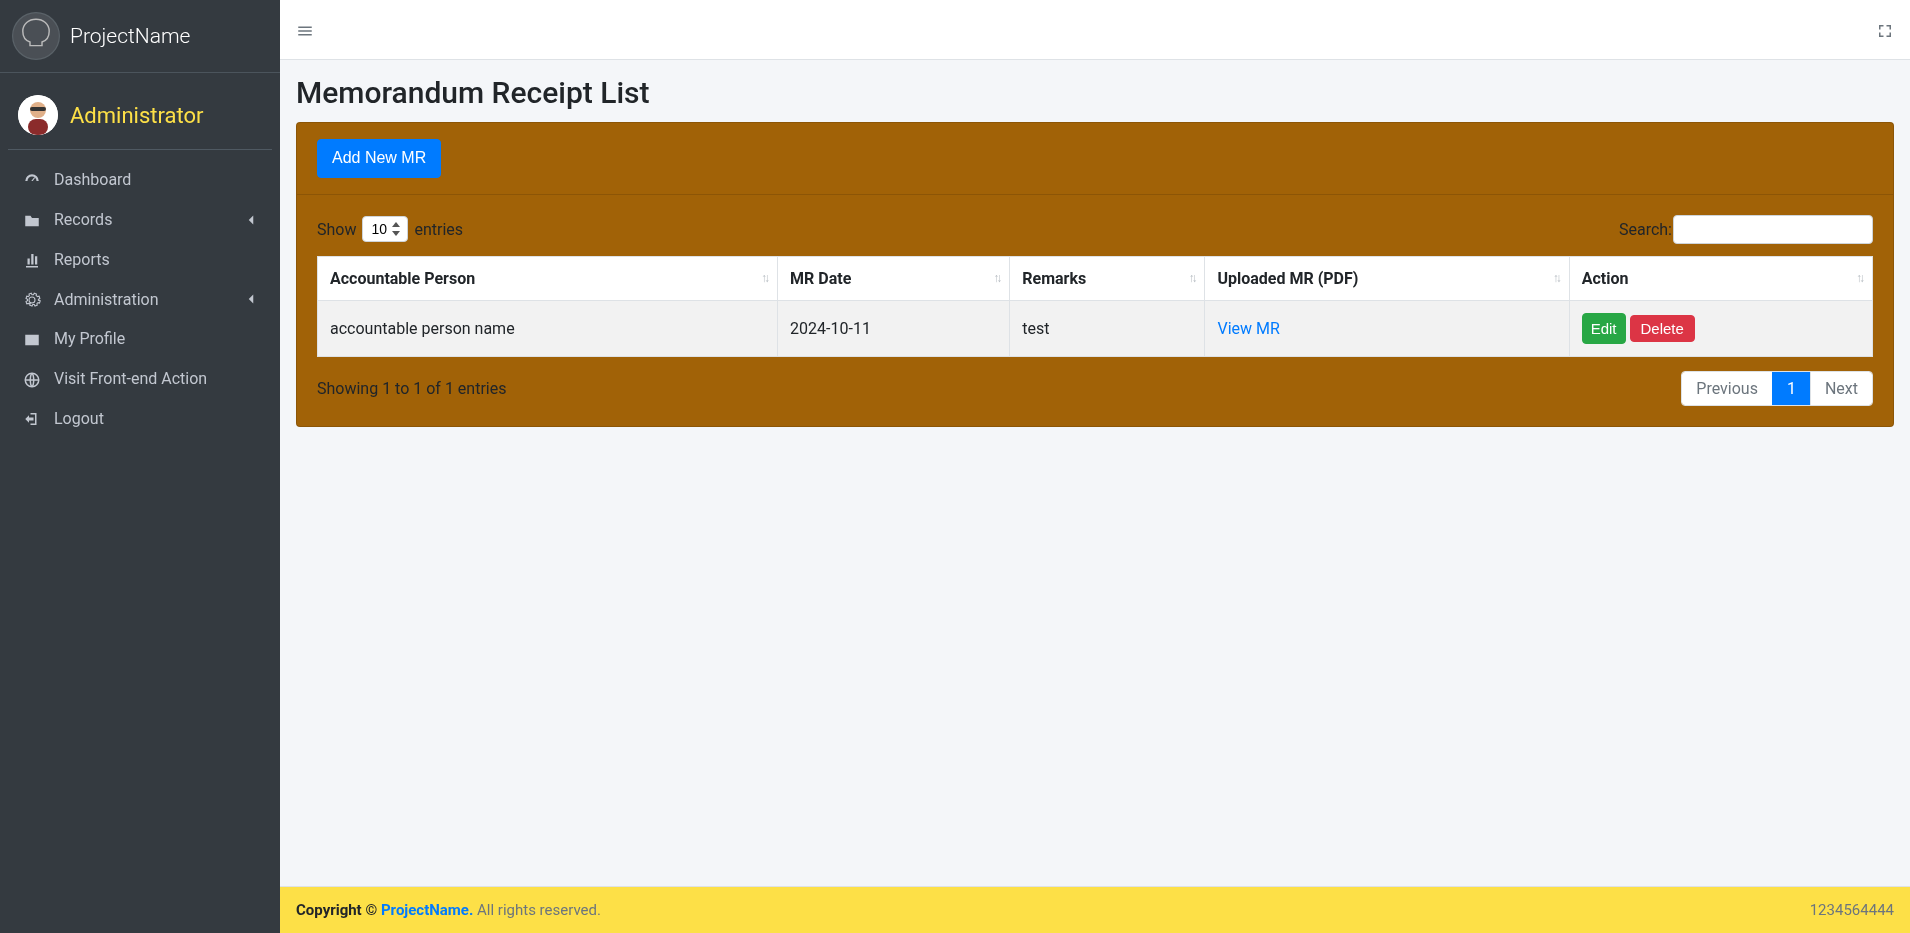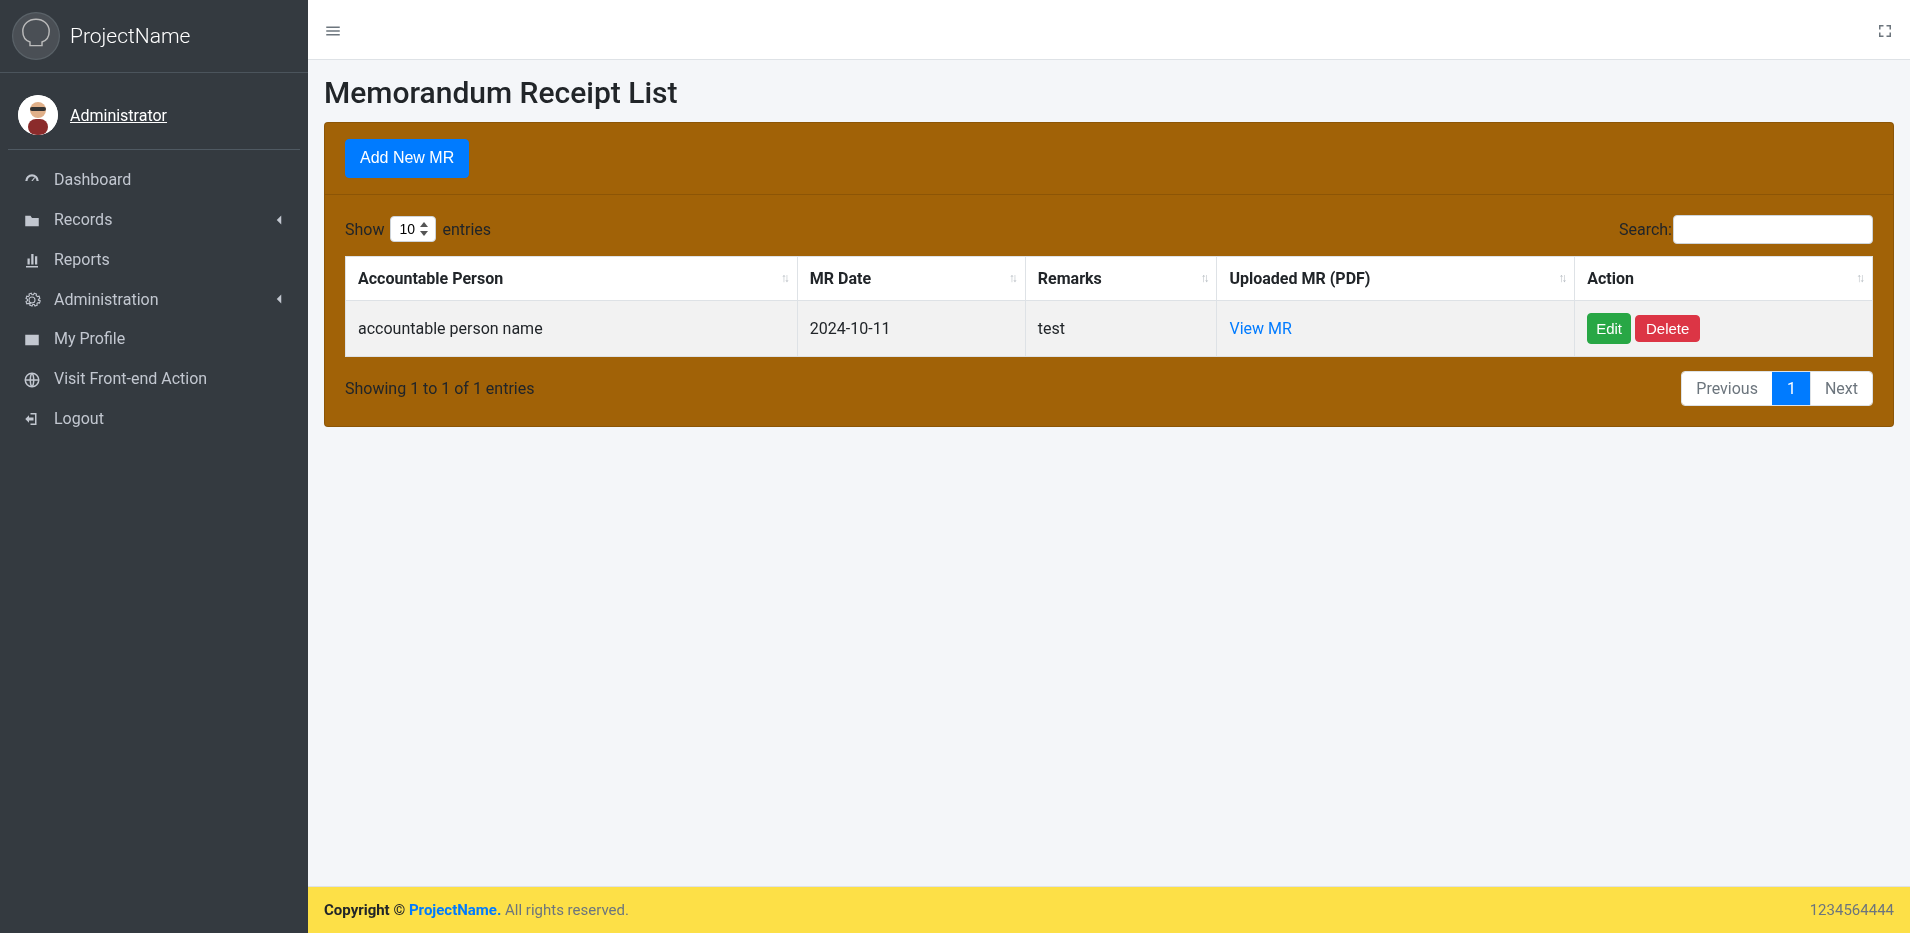"ProjectName" .sidebar { width: 308px -> 280px }
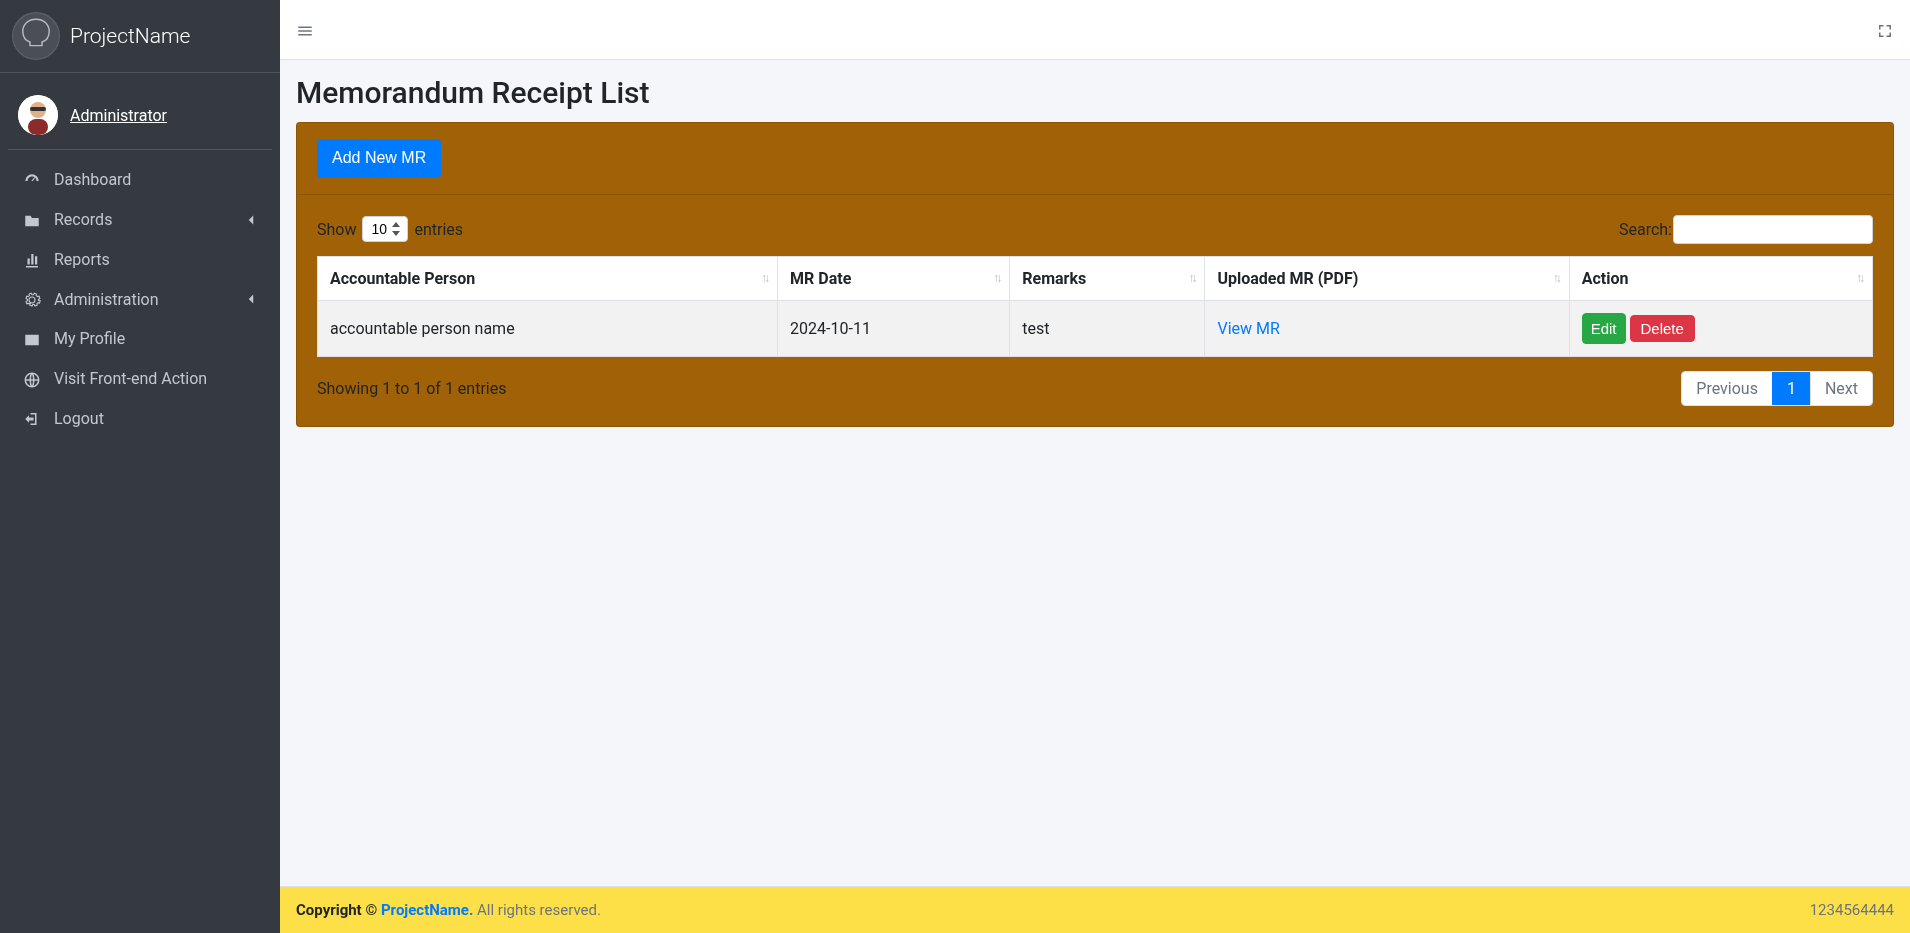"Administrator" .user-name { color: #ffffff -> #fde047; font-size: 16px -> 22px; text-decoration: underline -> none }
